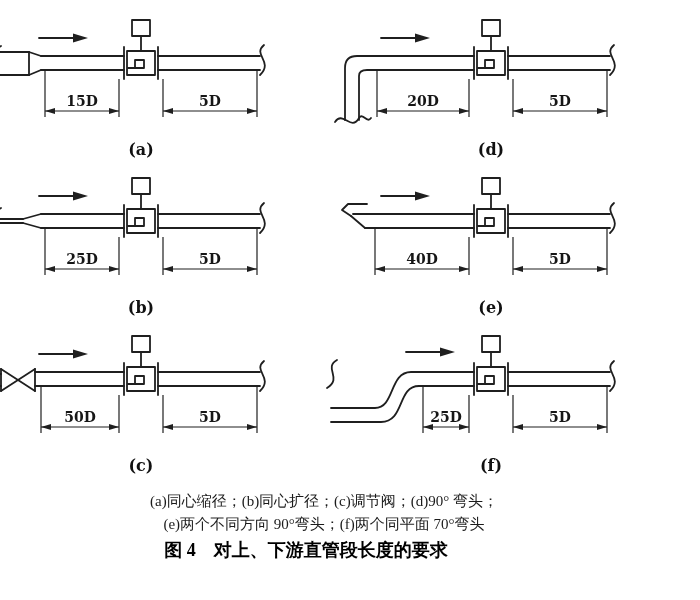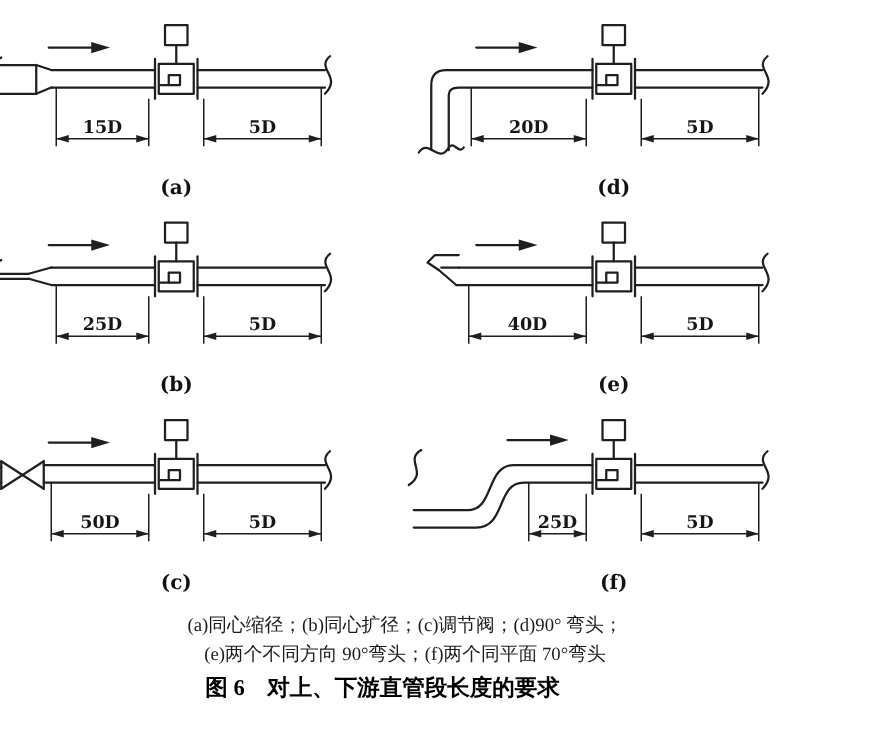"图 6 对上、下游直管段长度的要求" div.cap-title { text: 6 -> 4 }
